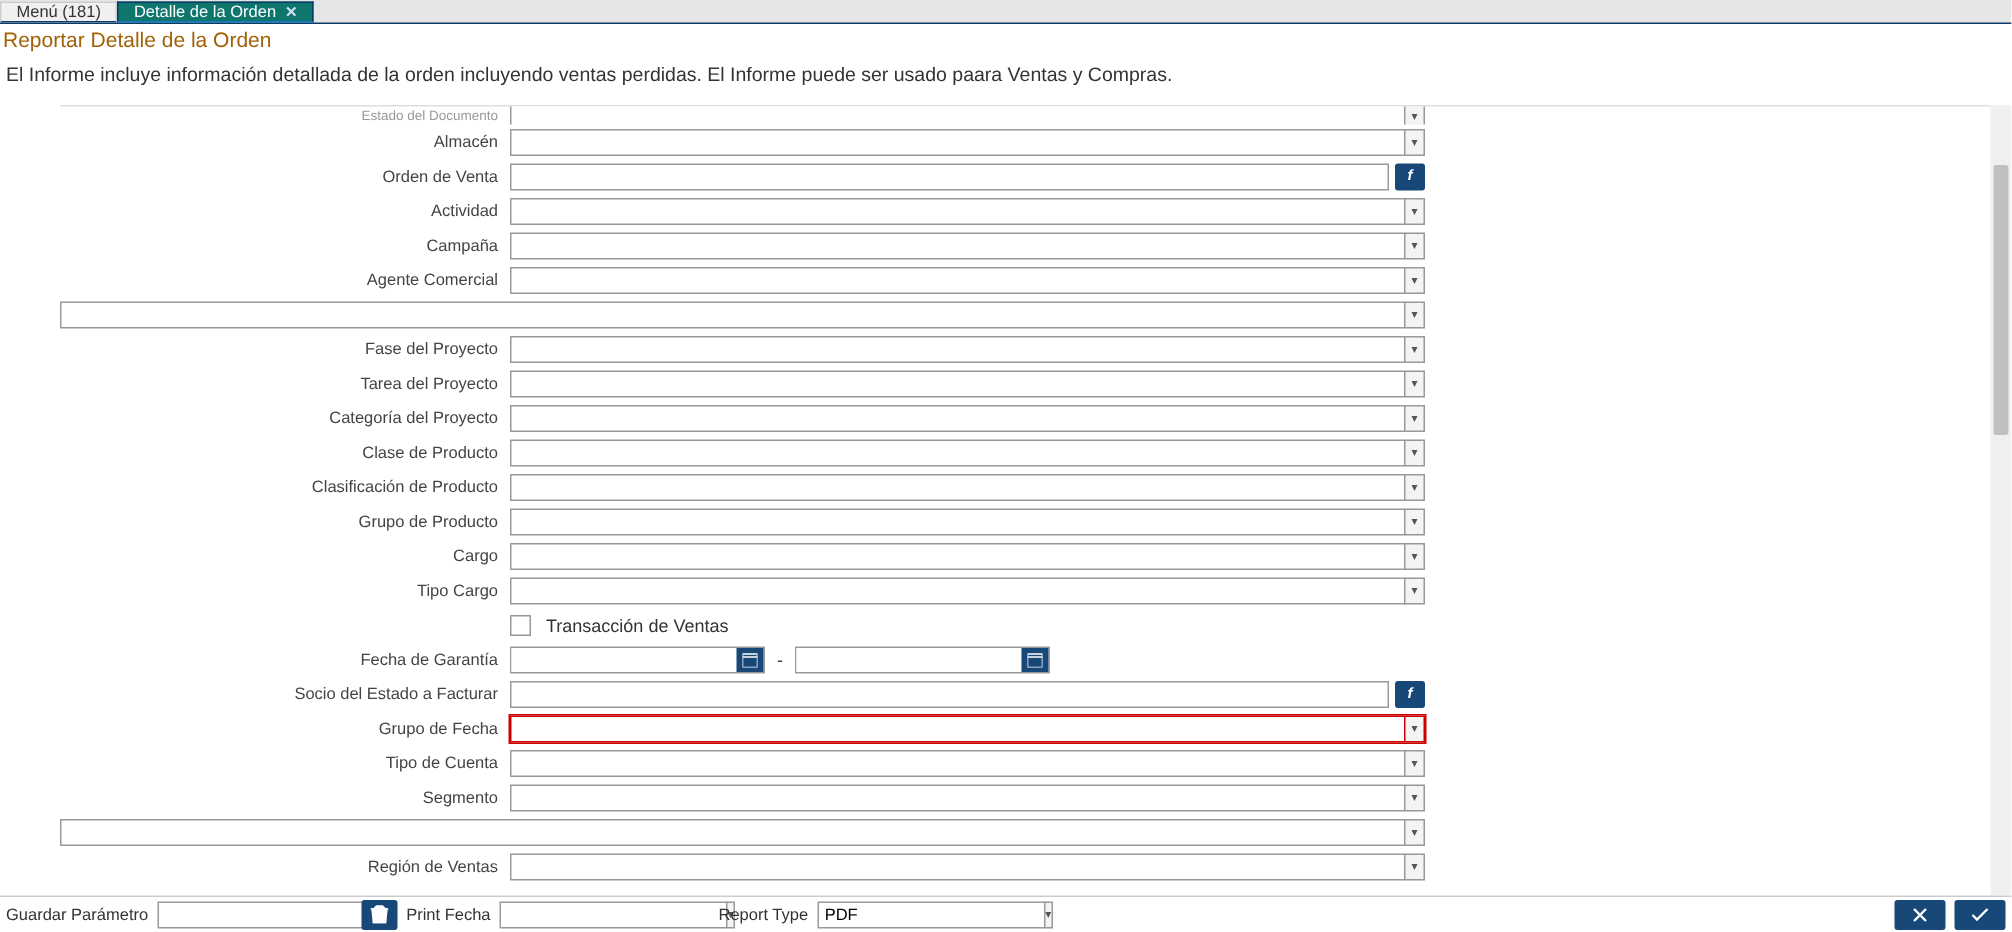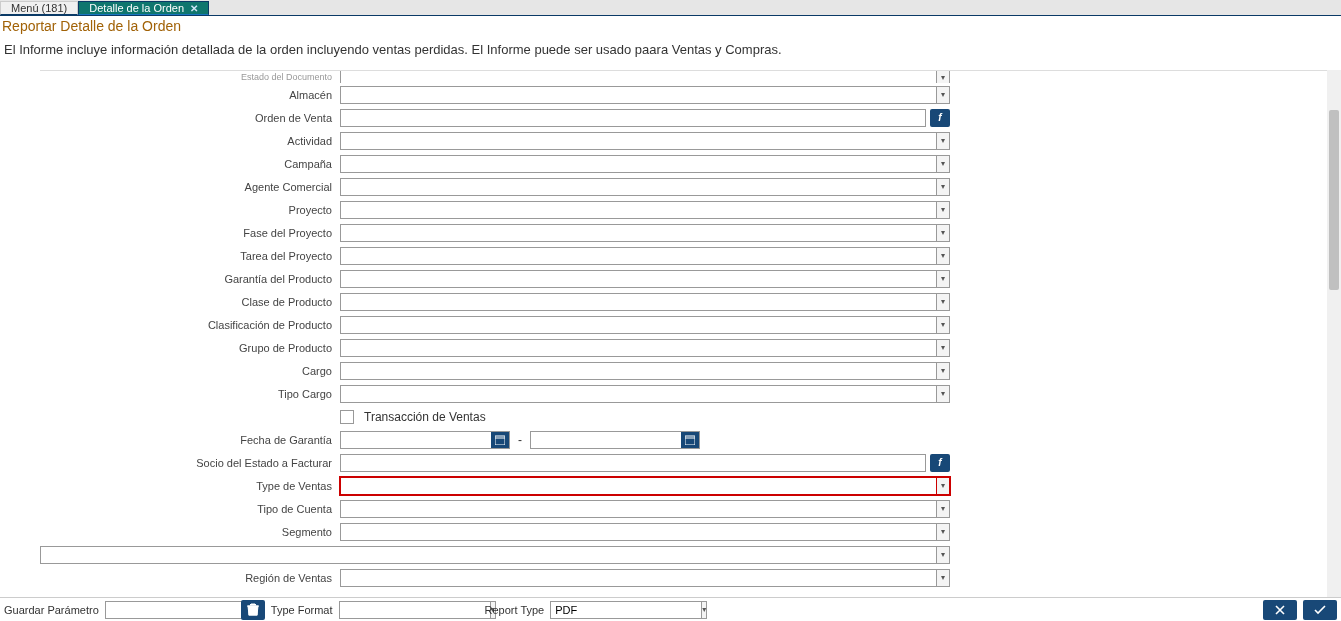"Proyecto" div.label { html: <div>Proyecto</div> -> none }
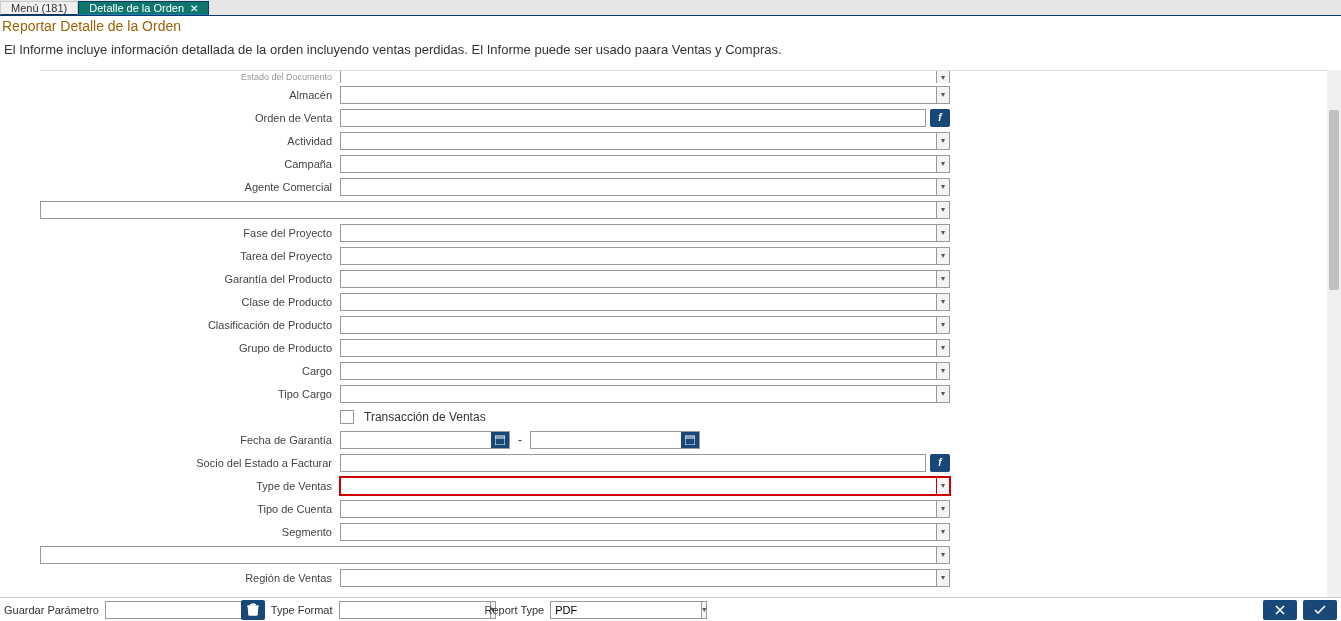"Garantía del Producto" div.label { text: Garantía del Producto -> Categoría del Proyecto }
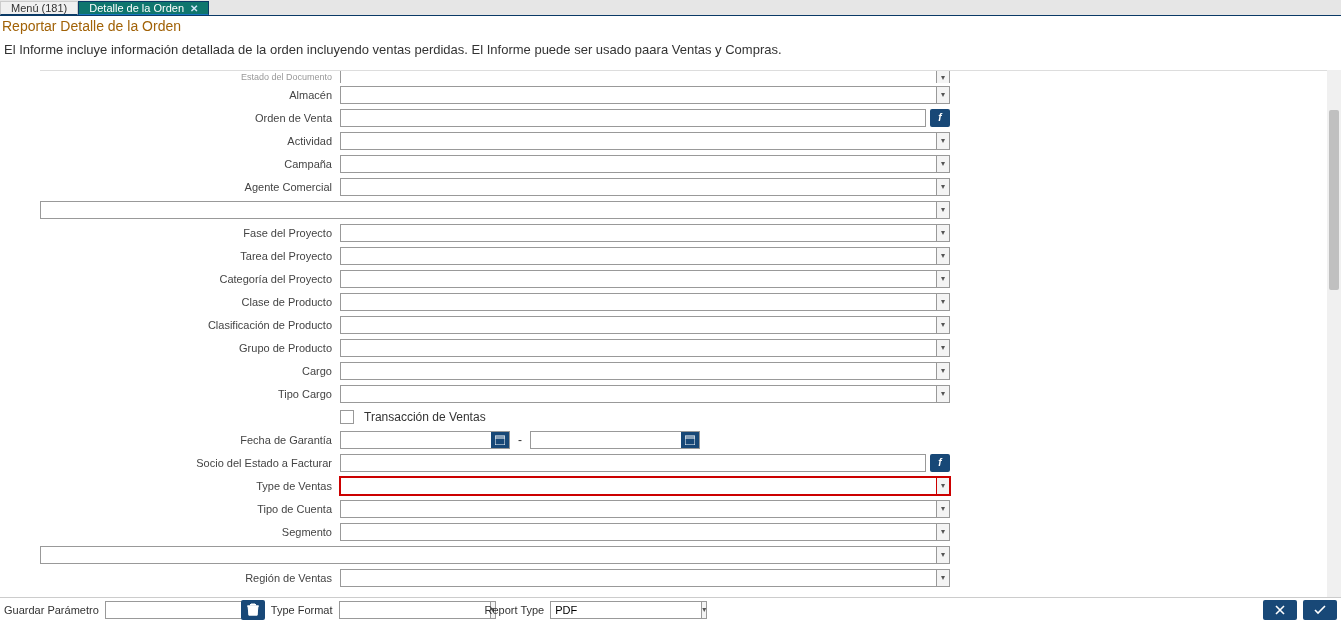"Type de Ventas" div.label { text: Type de Ventas -> Grupo de Fecha }
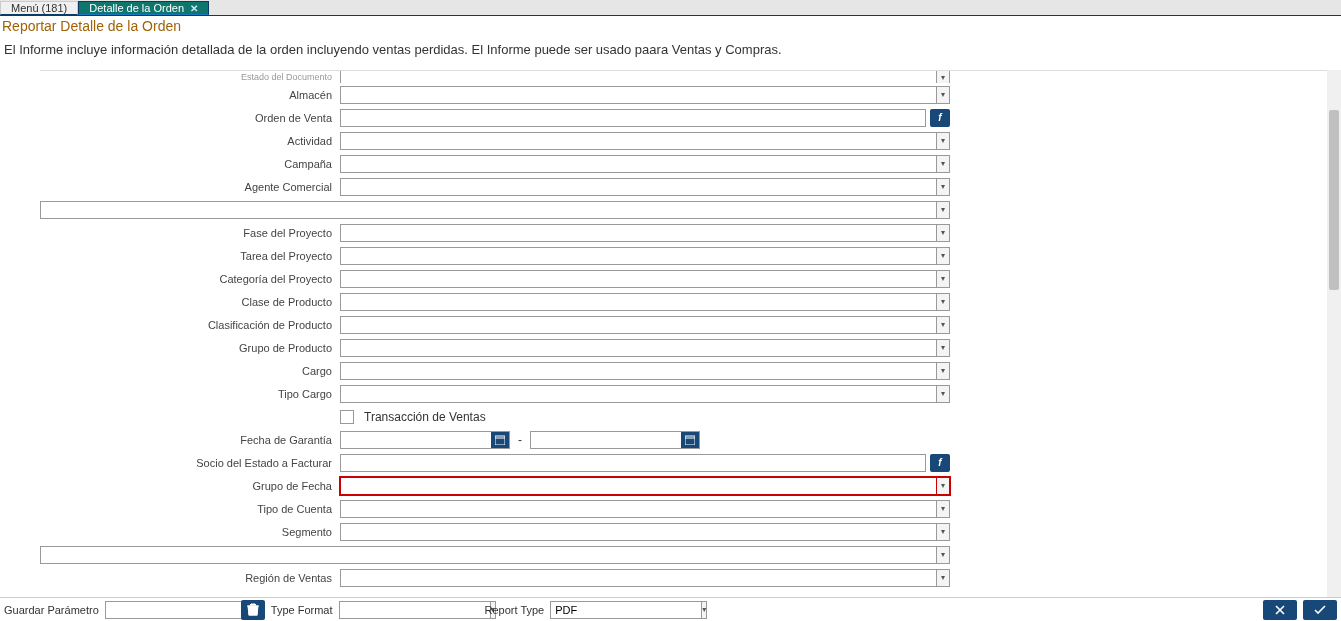"Type Format" span.lbl { text: Type Format -> Print Fecha }
